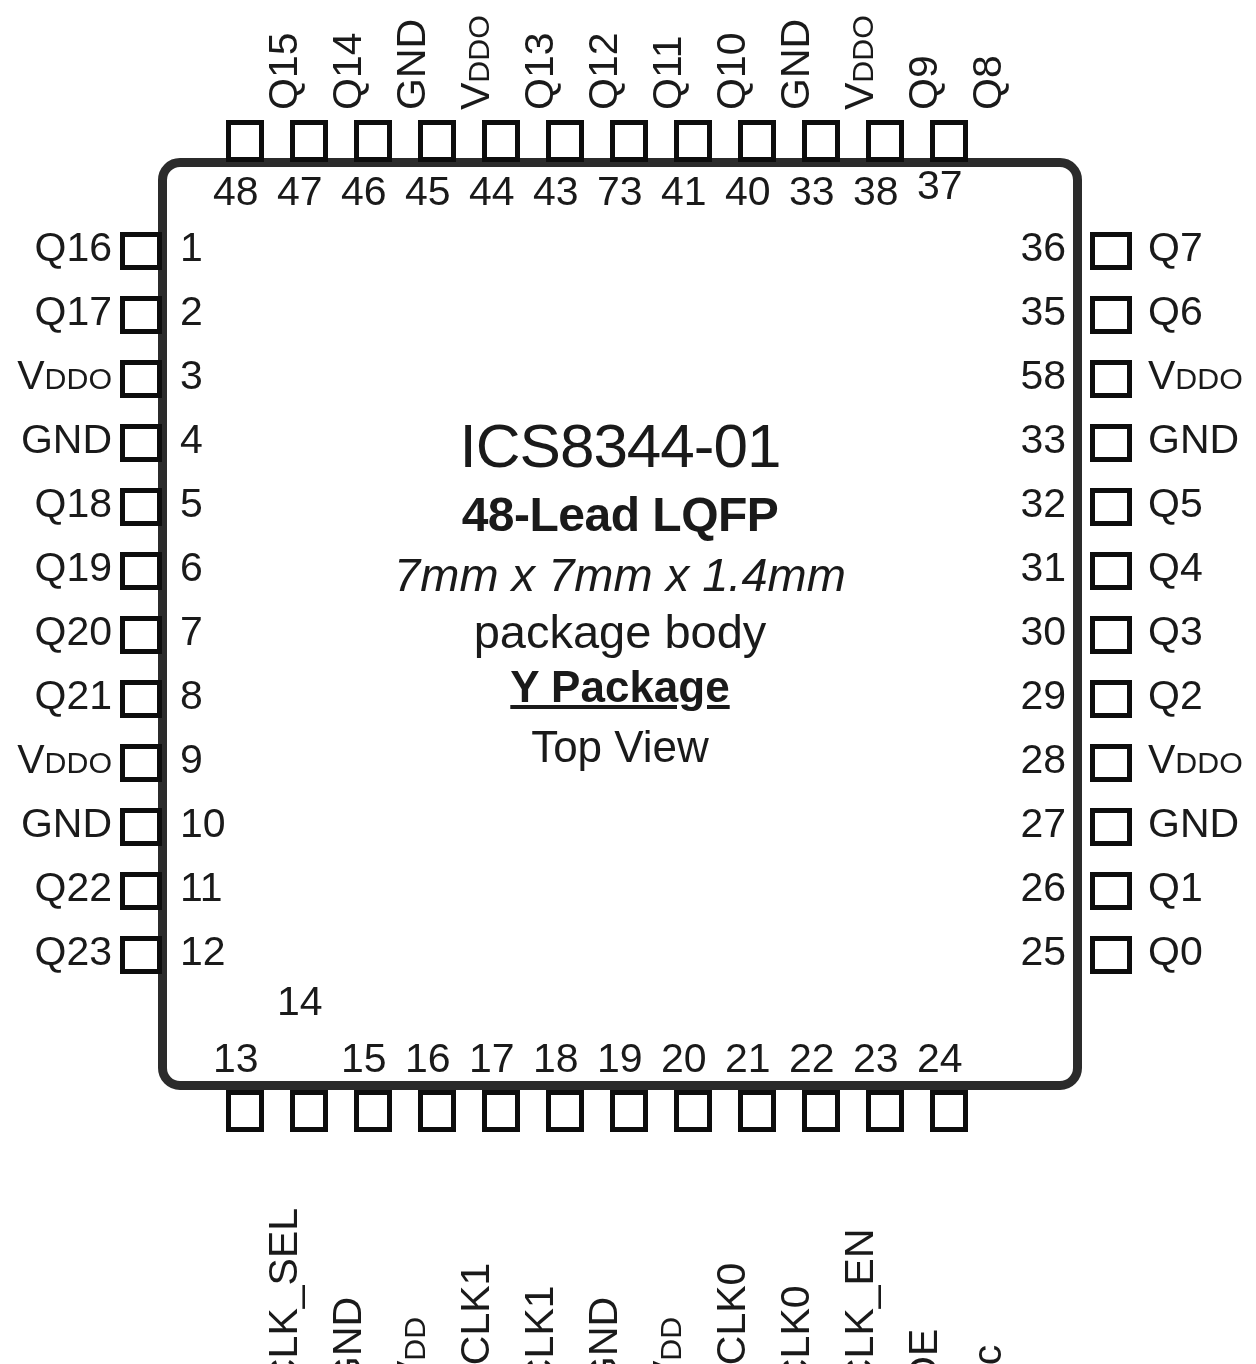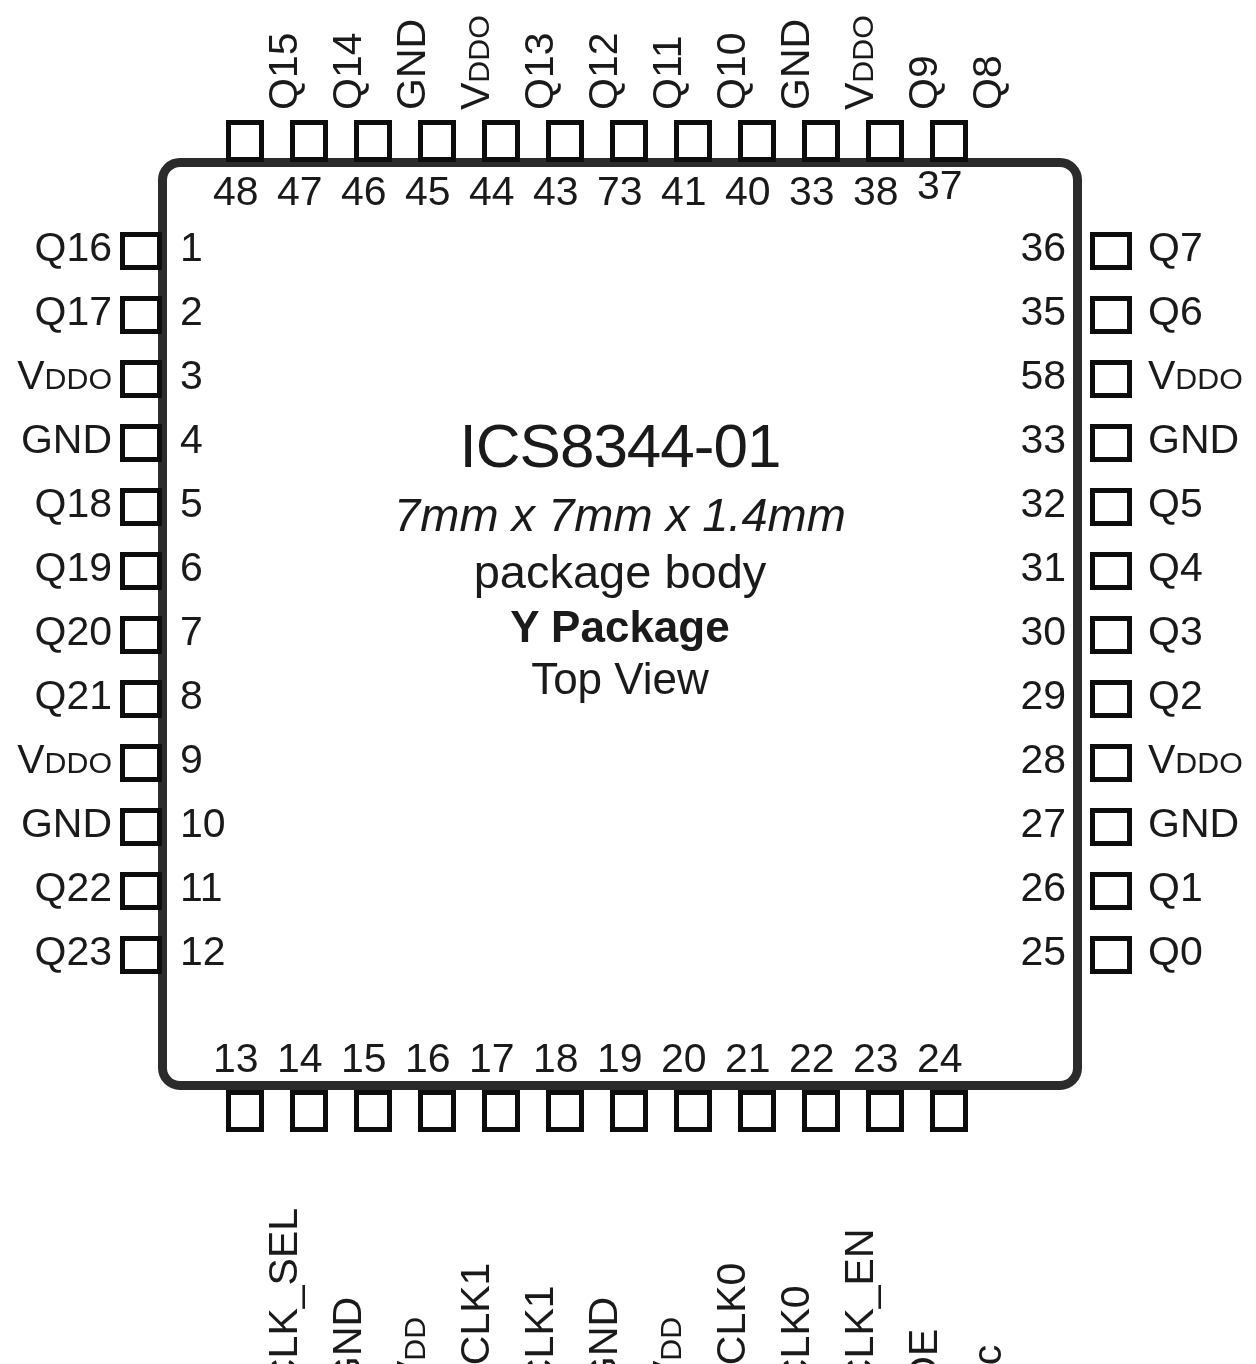"48-Lead LQFP" span.ct-line { html: none -> <span>48-Lead LQFP</span> }
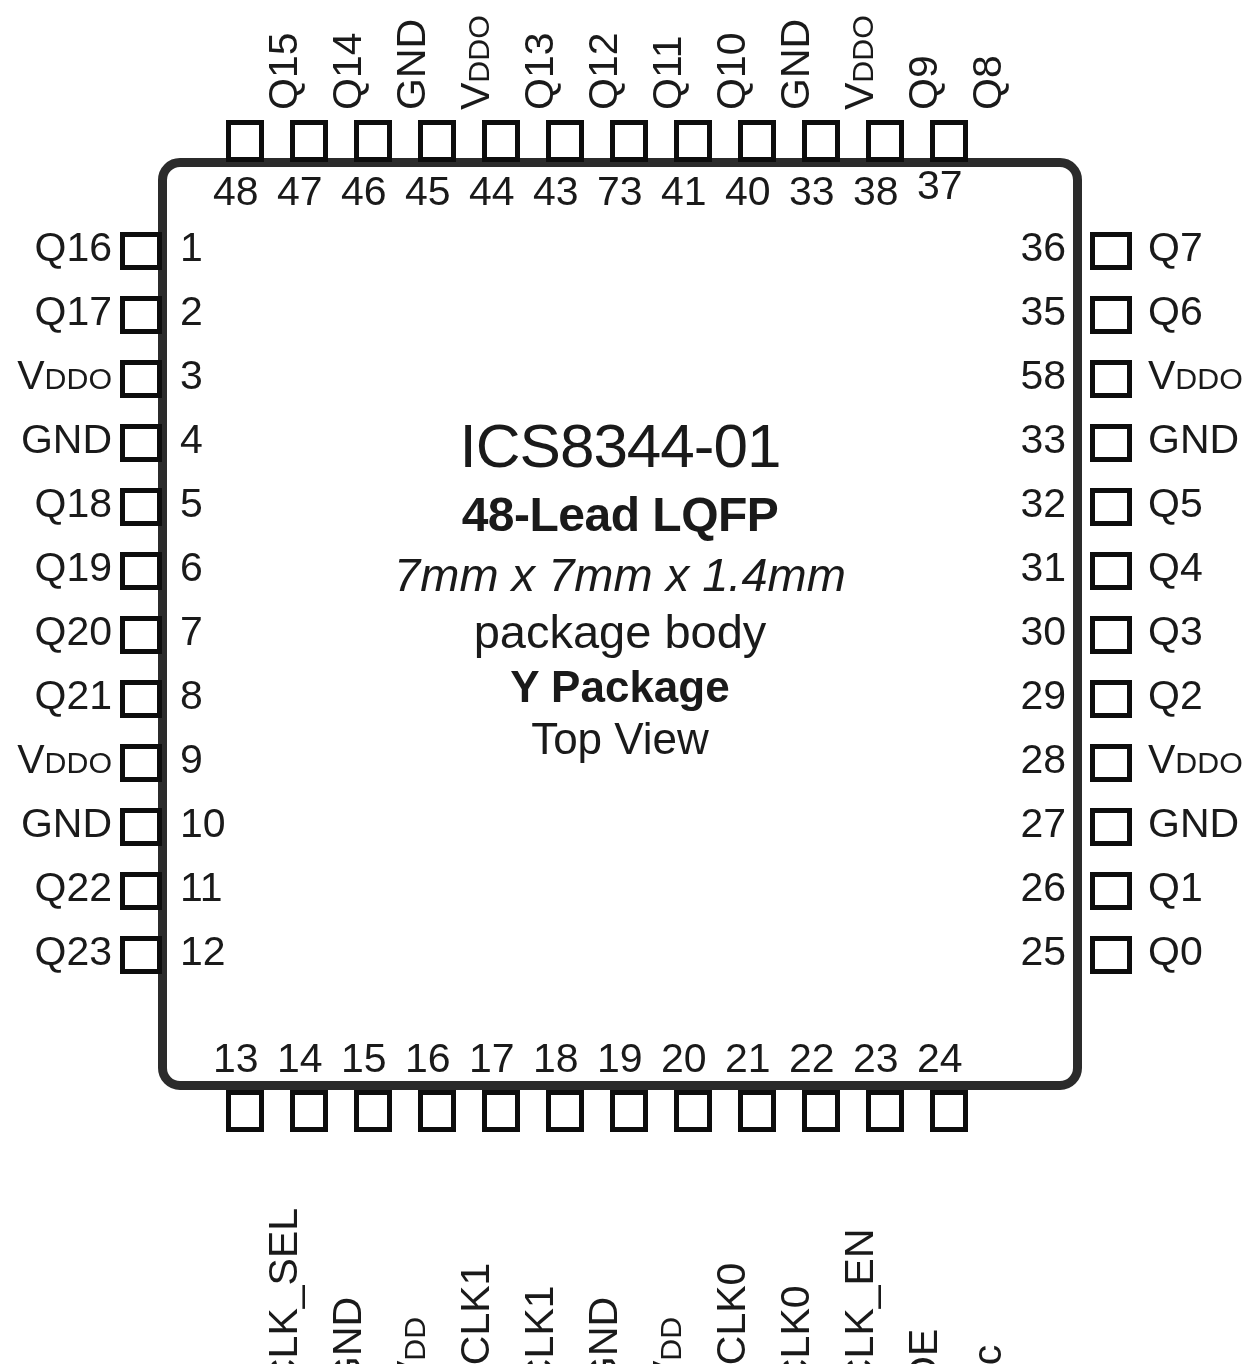"Y Package" .ct-pkg { margin-bottom: 8px -> 16px; text-decoration: none -> underline }
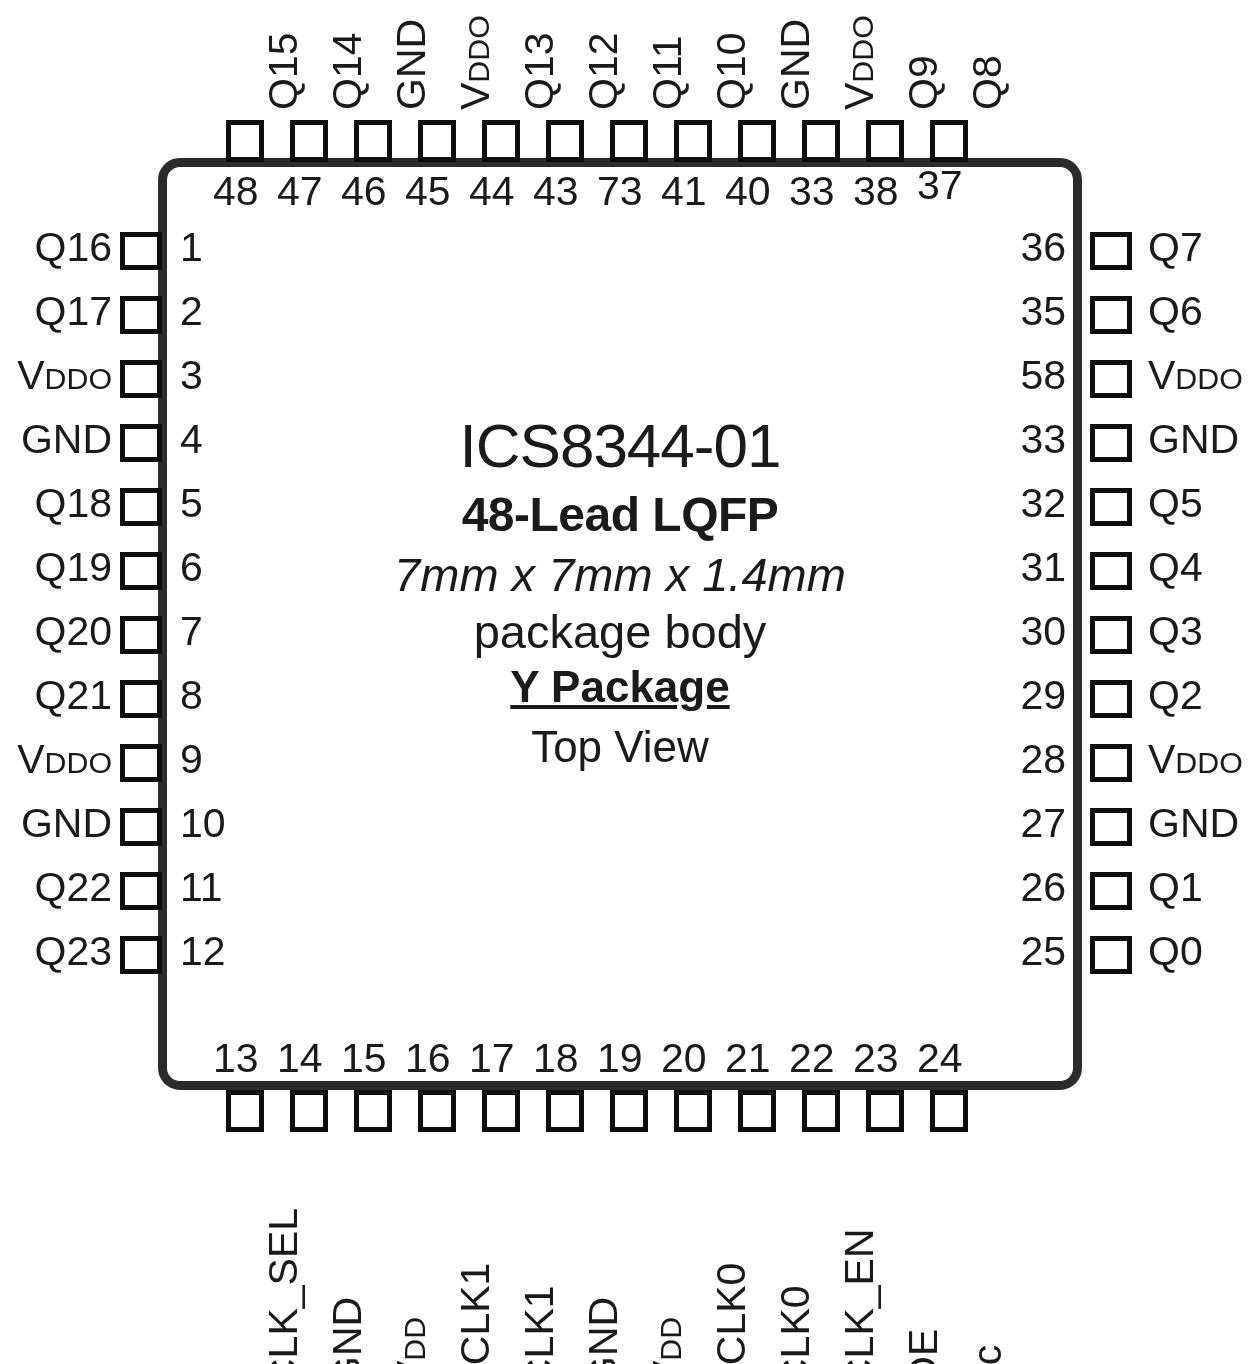"14" div.pin-num { top: 1035px -> 978px }
